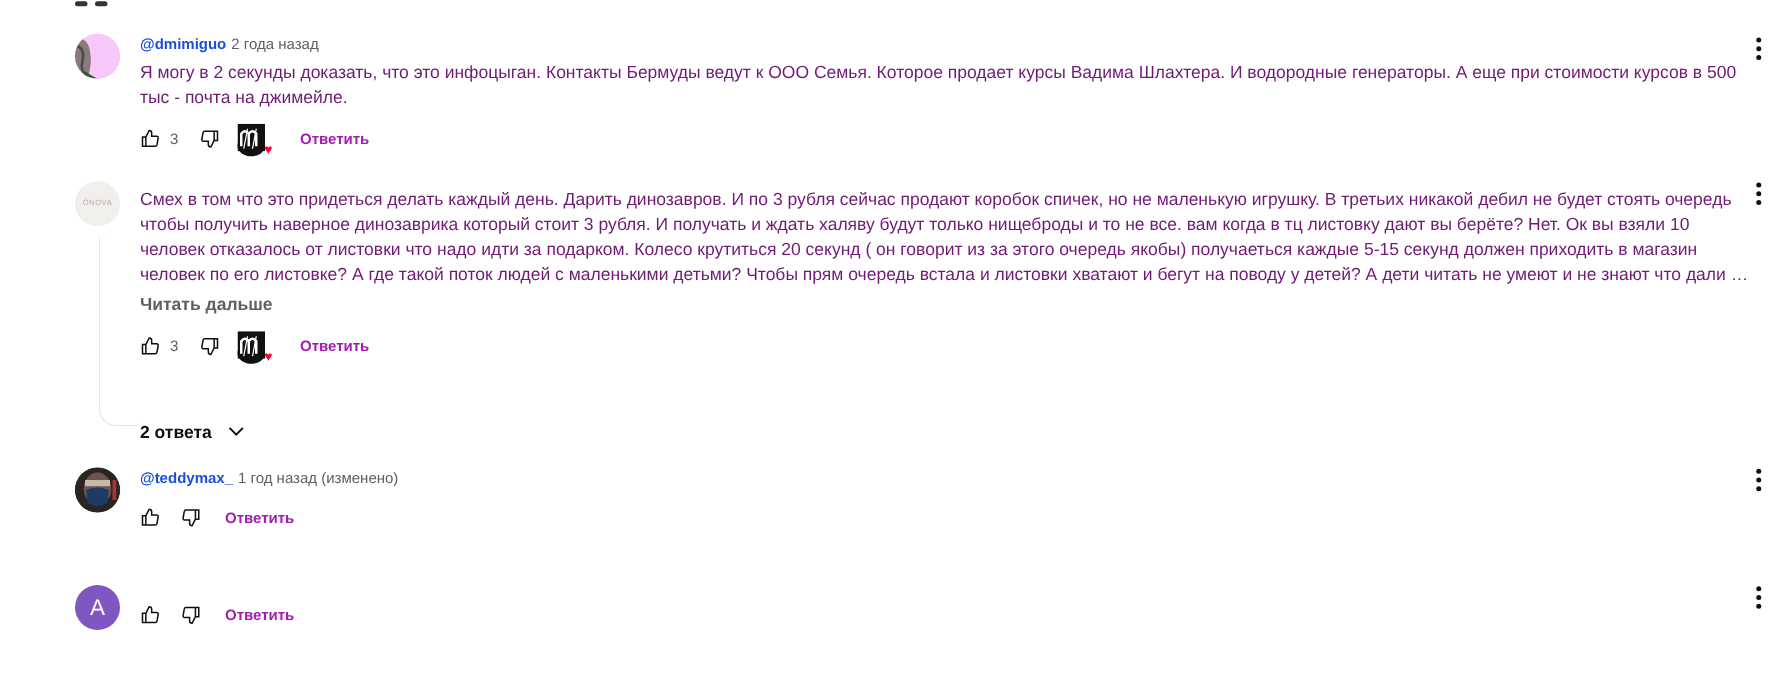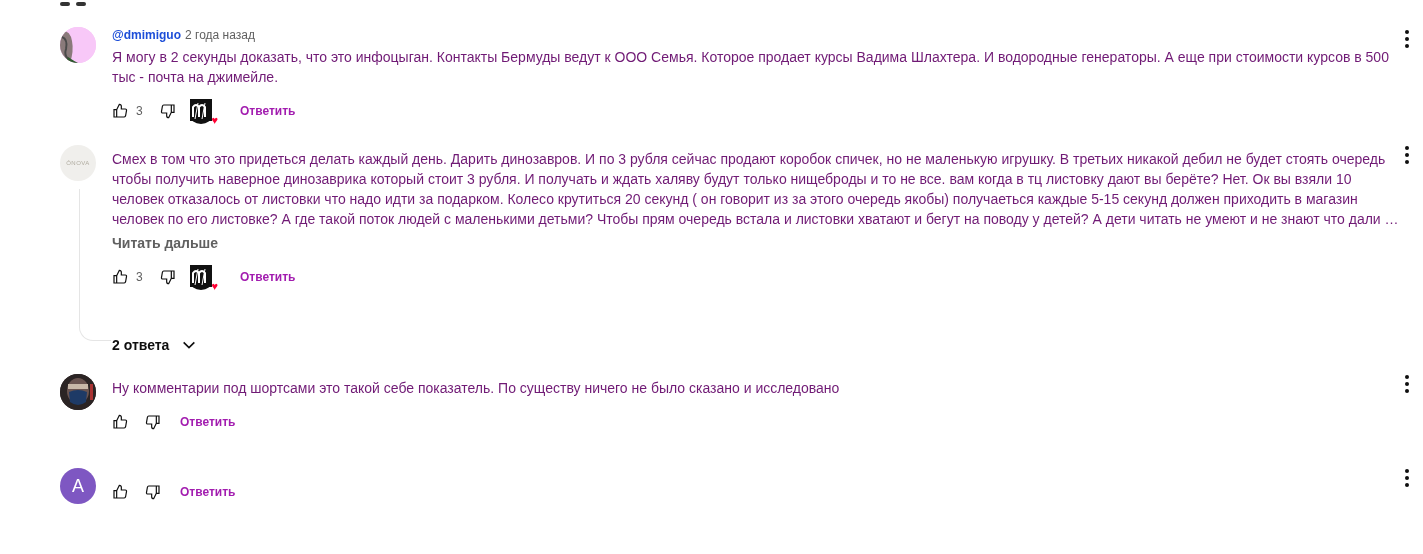"@teddymax_ 1 год назад (изменено)" div.header { html: none -> <div> <span>@teddymax_</span><span>1 год назад (изменено)</span> </div> }
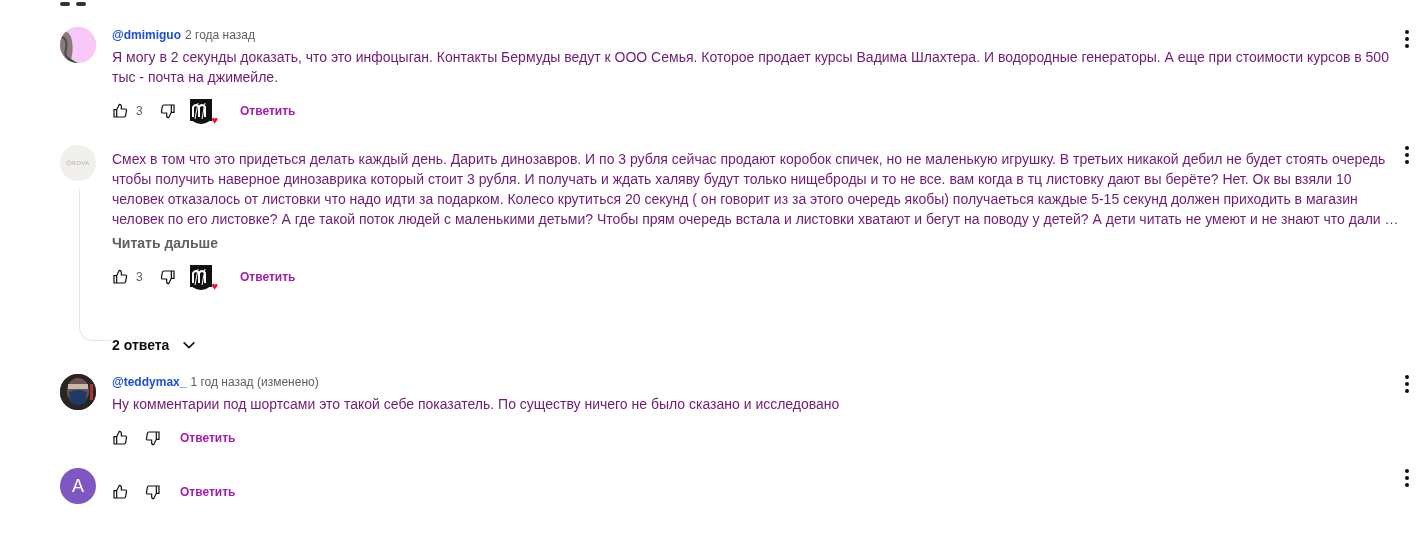"Ну комментарии под шортсами это" div.text { html: <div>Ну комментарии под шортсами это такой себе показатель. По существу ничего не было сказано и исследовано</div> -> none }
